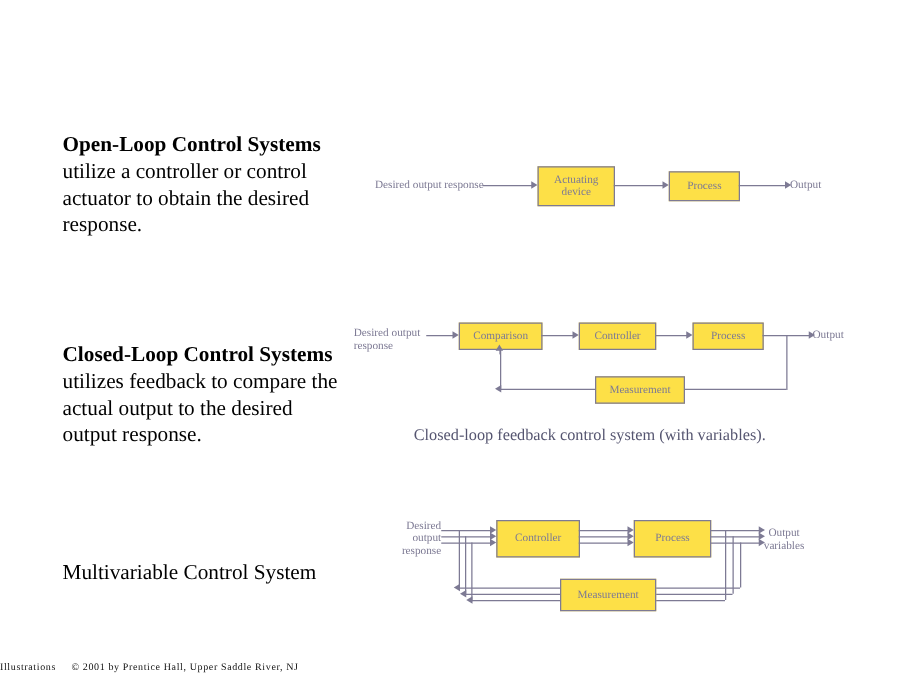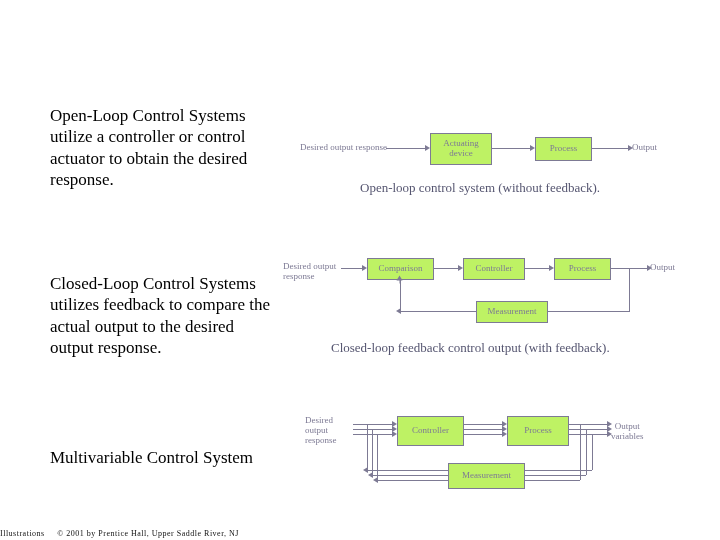"Open-Loop Control Systems" .bold { font-weight: normal -> bold }
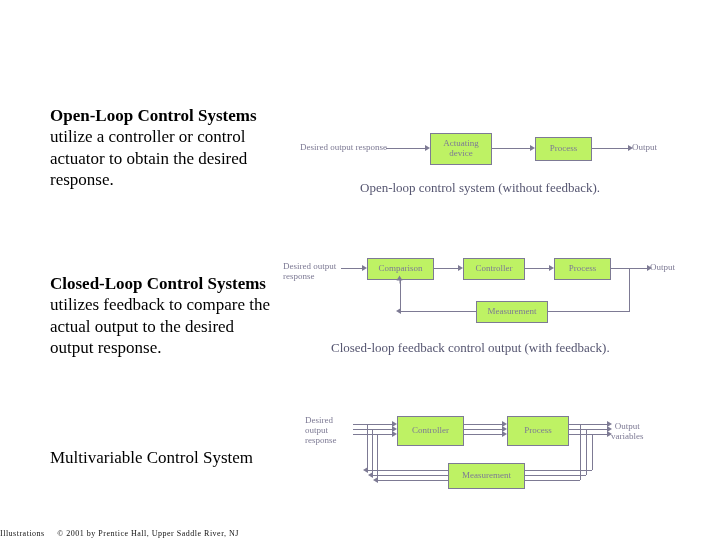"Actuating" .box { background: #bef264 -> #fde047 }
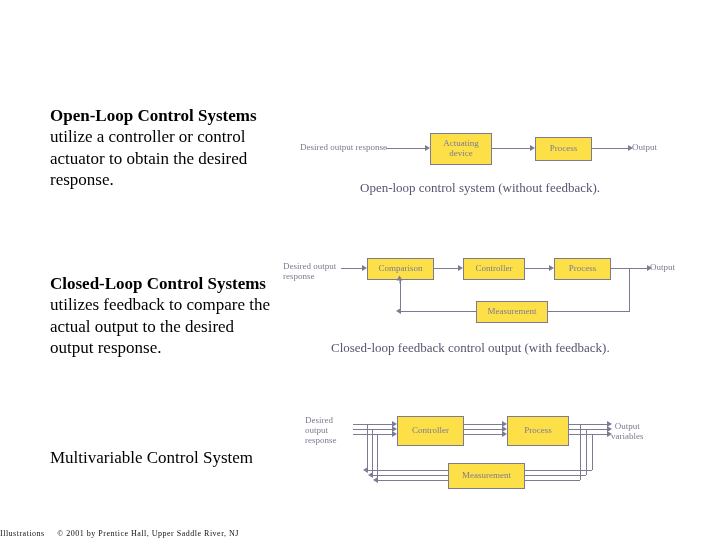"Open-loop control system (without" div.caption { html: <div>Open-loop control system (without feedback).</div> -> none }
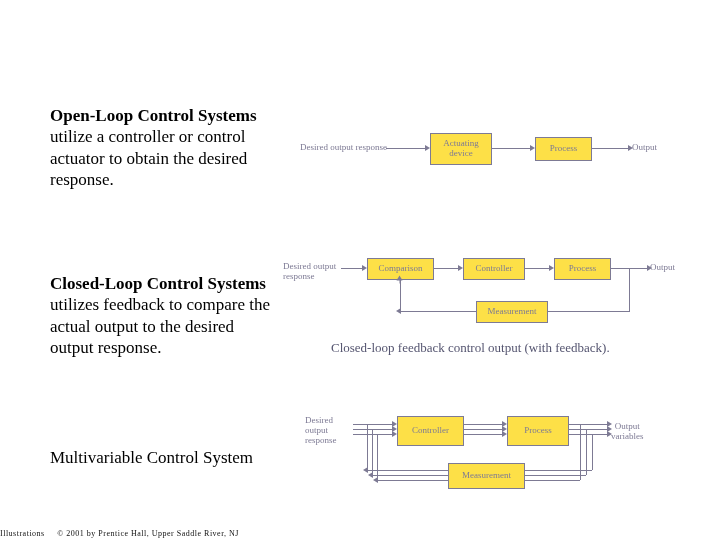"Closed-loop feedback control output" div.caption { text: output (with feedback -> system (with variables }
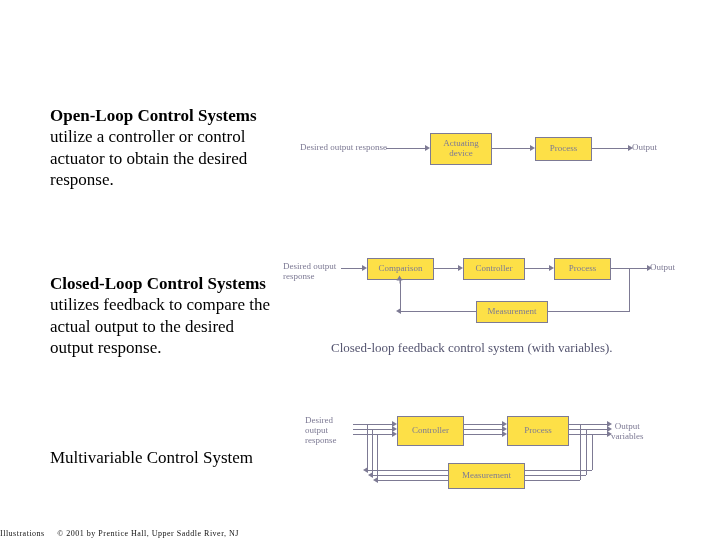"Desired" div.label { text-align: left -> right }
